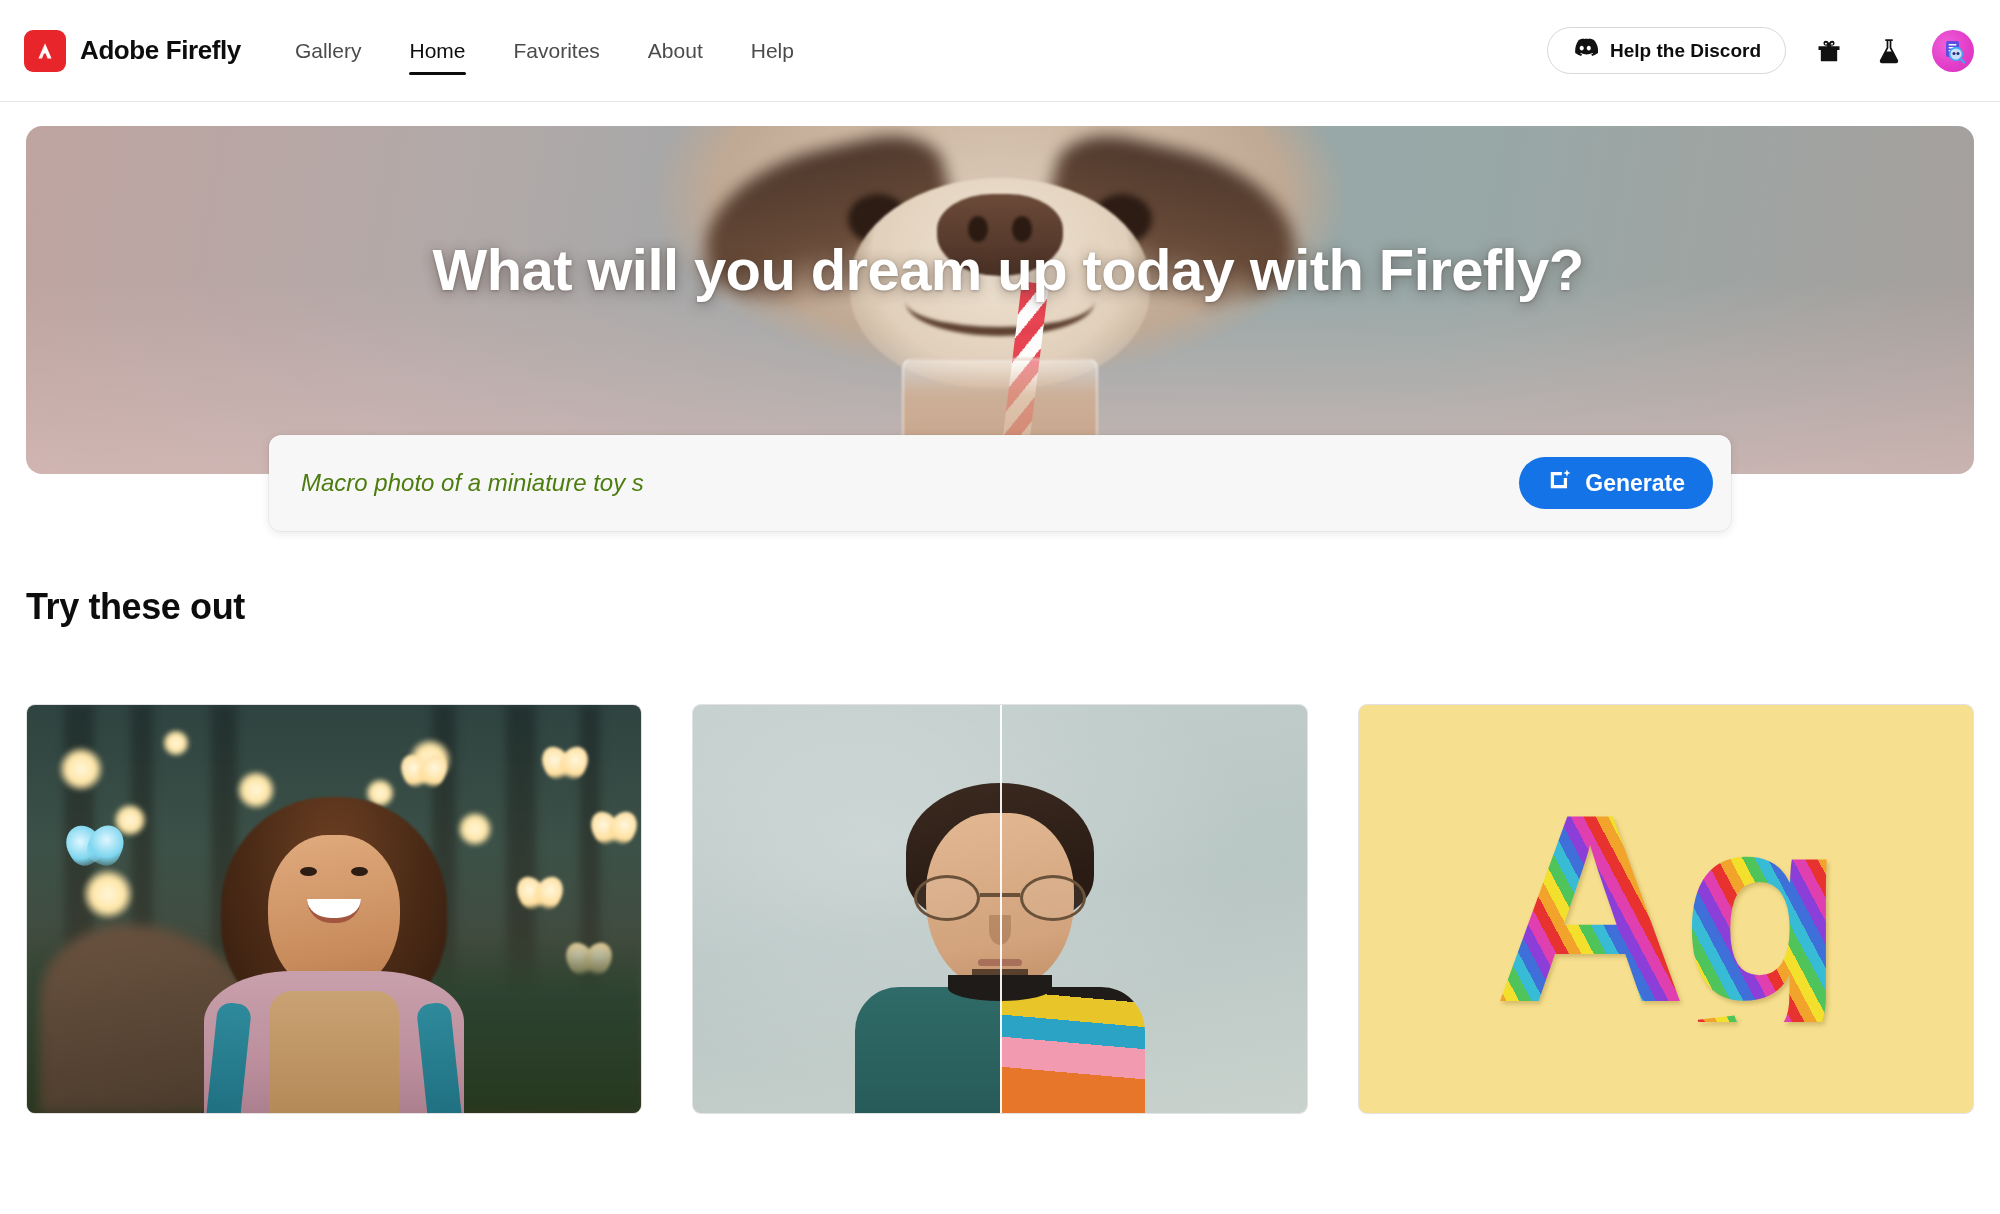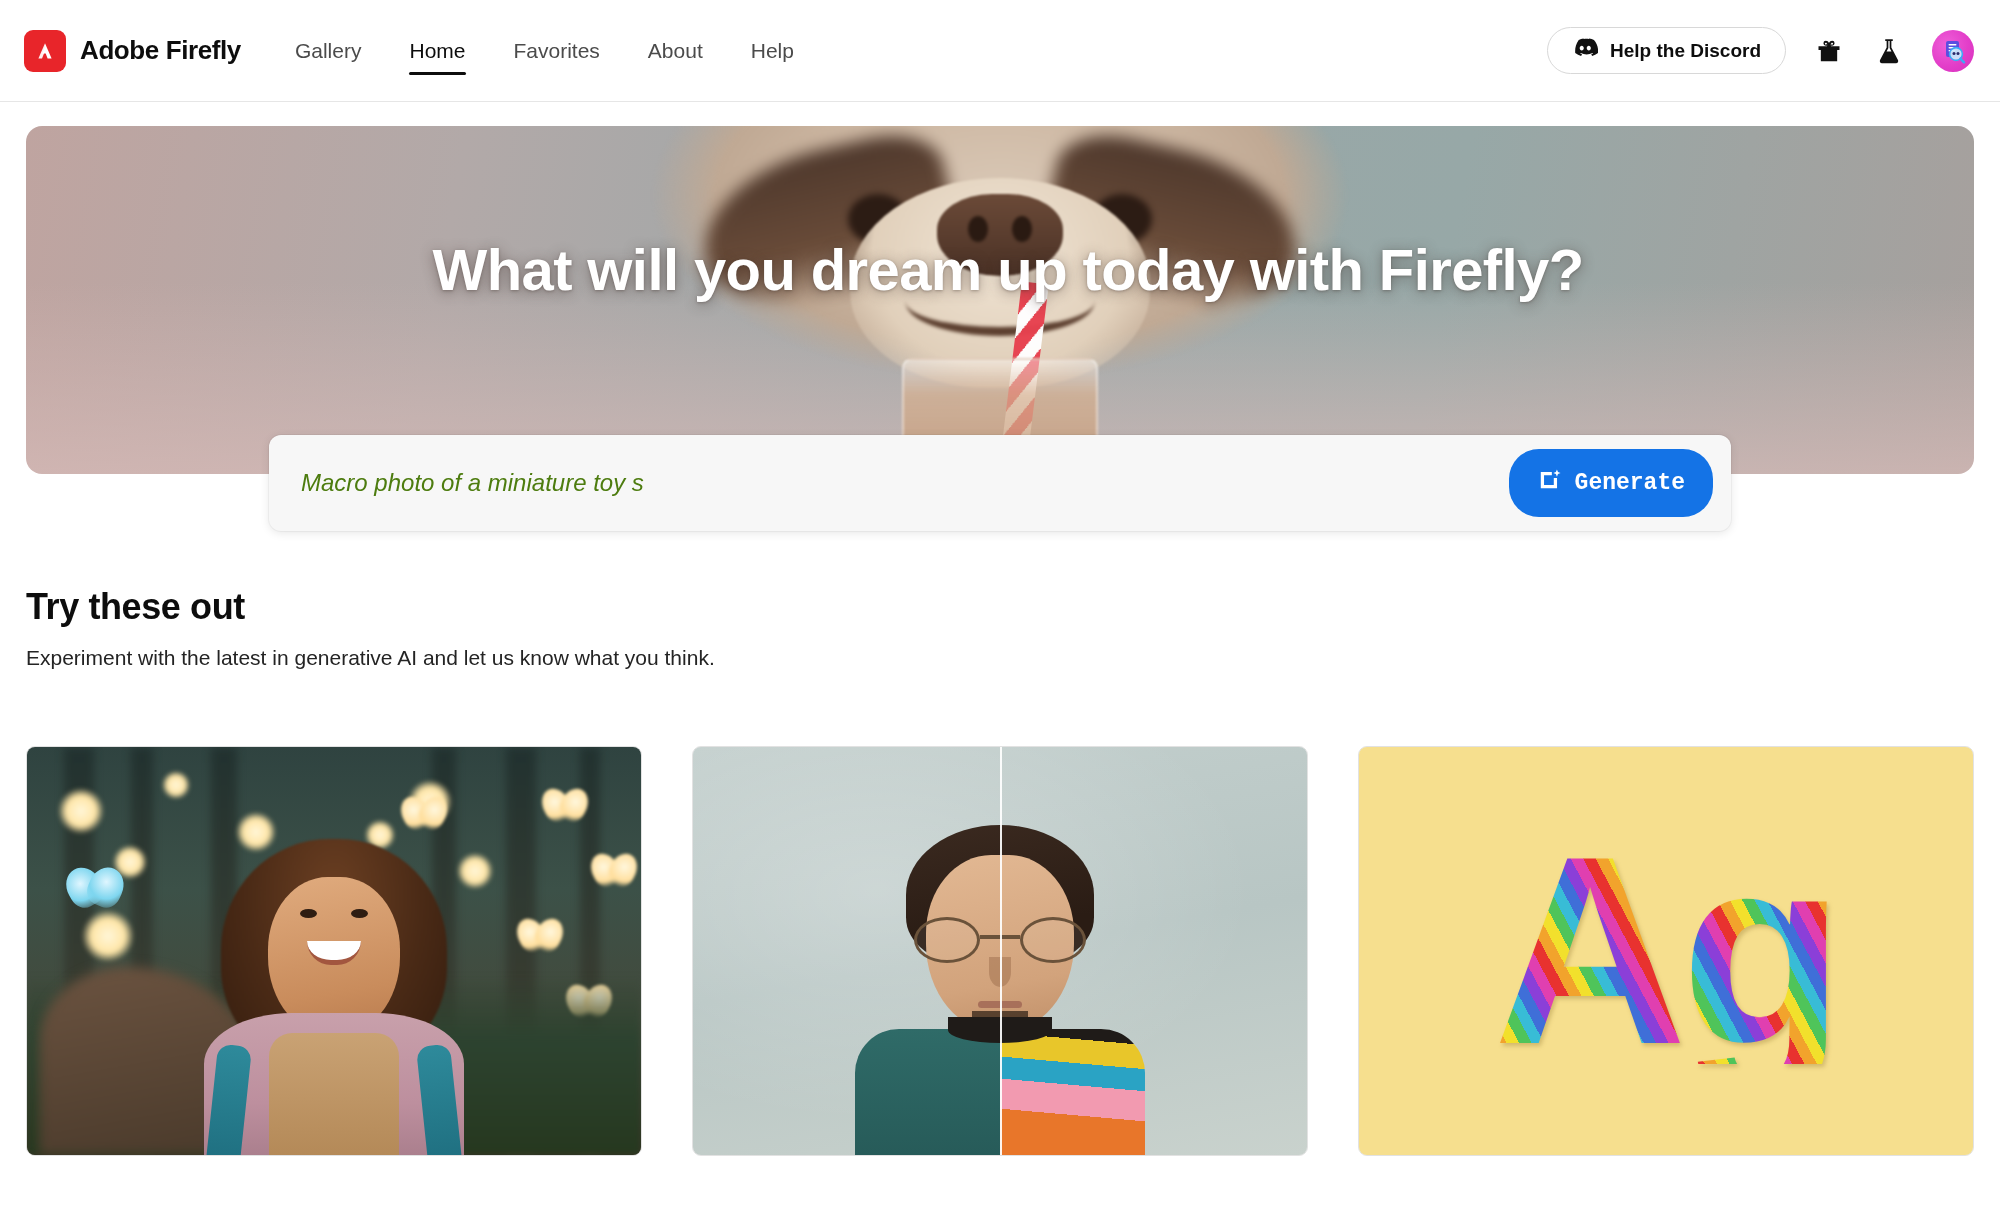"Generate" .generate-btn { font-family: Liberation Mono, monospace -> Liberation Sans, sans-serif; height: 68px -> 52px }
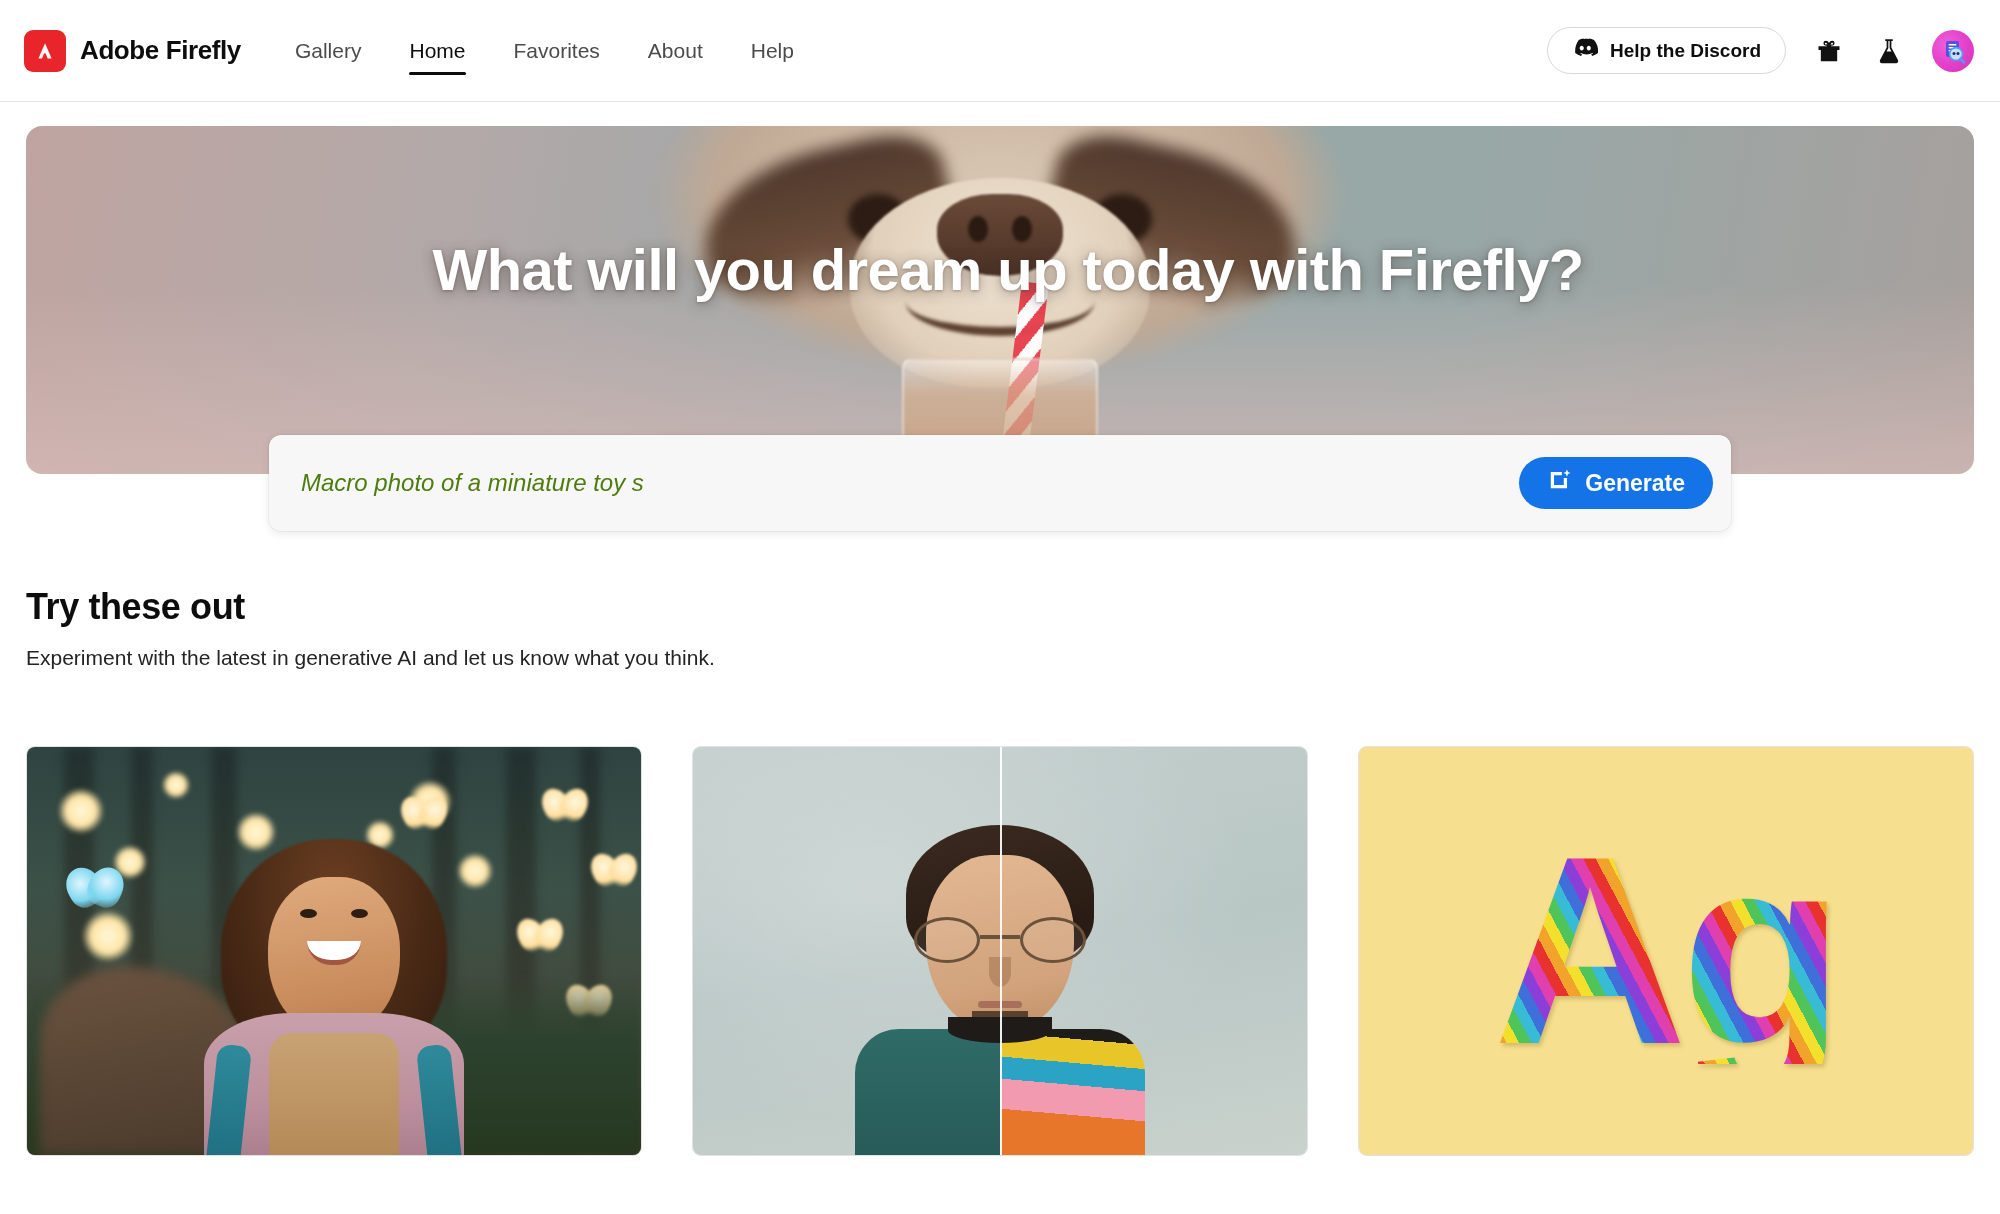"Experiment with the latest in" div.section-sub { html: <div>Experiment with the latest in generative AI and let us know what you think.</div> -> none }
